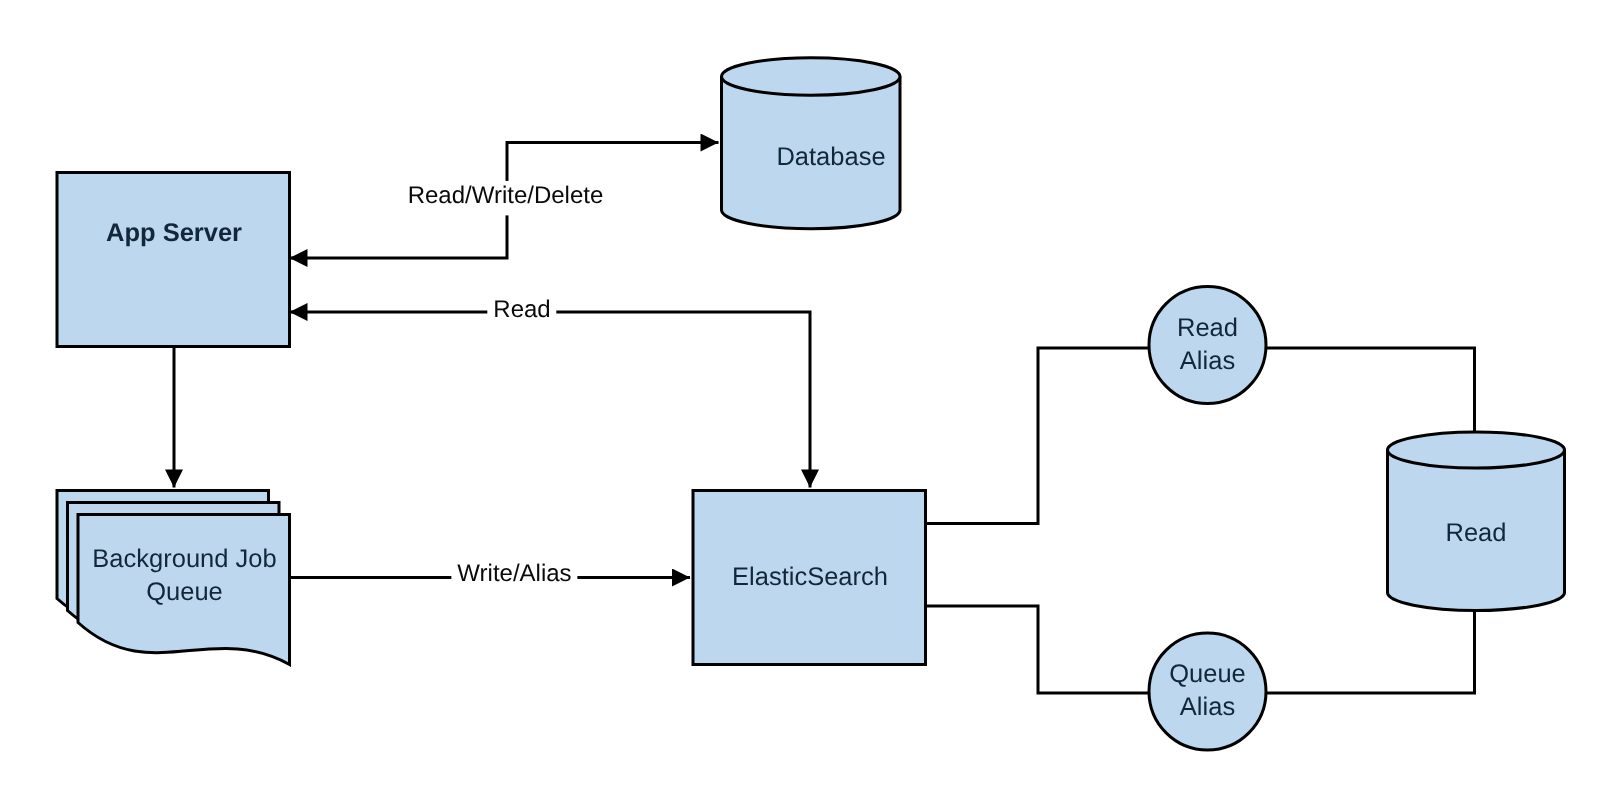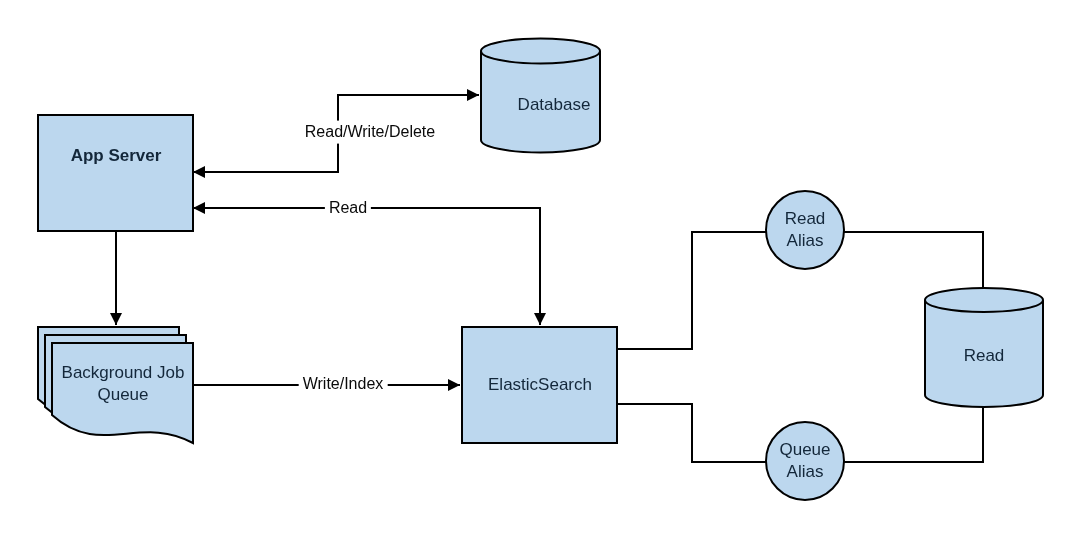"Read/Write/Delete" div.label { margin-left: 33px -> none }
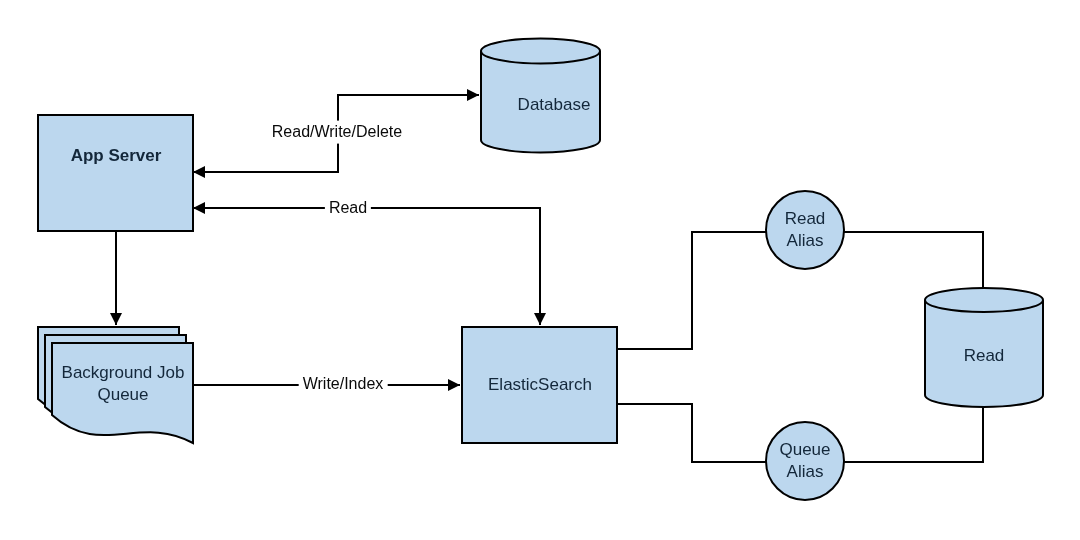"Write/Index" div.label { text: Write/Index -> Write/Alias }
